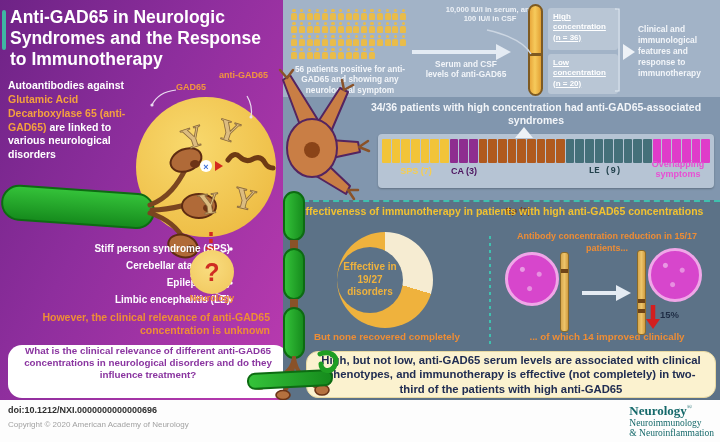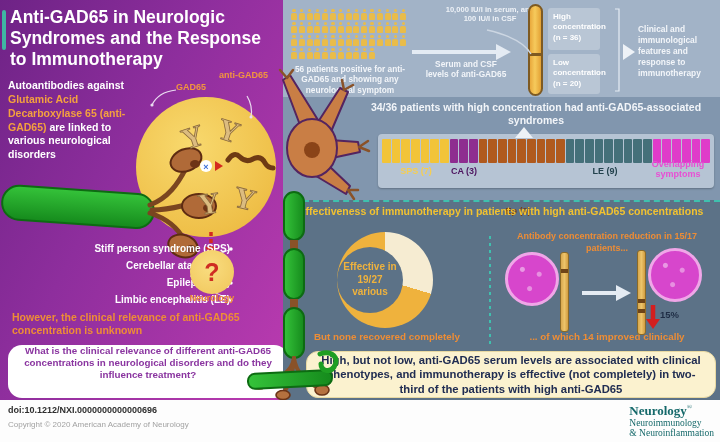"High concentration (n = 36)" .conc-box { text-decoration: none -> underline; width: 52px -> 70px }
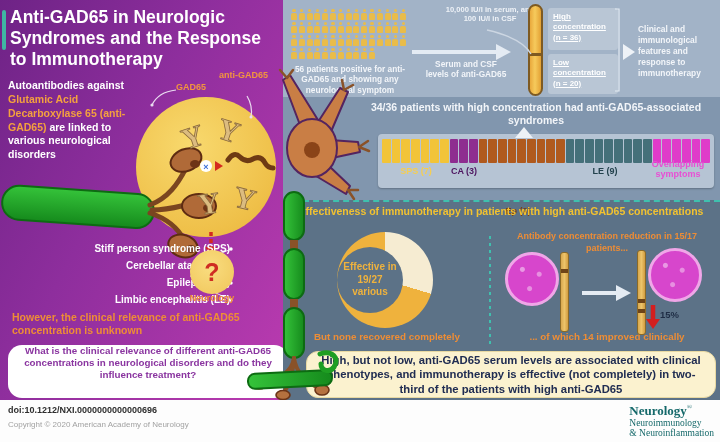"LE (9)" div.abs { font-family: none -> Liberation Mono, monospace }
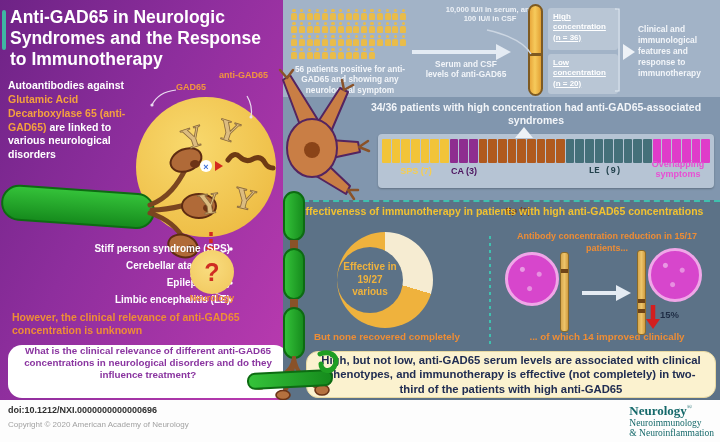"various" span { text: various -> disorders }
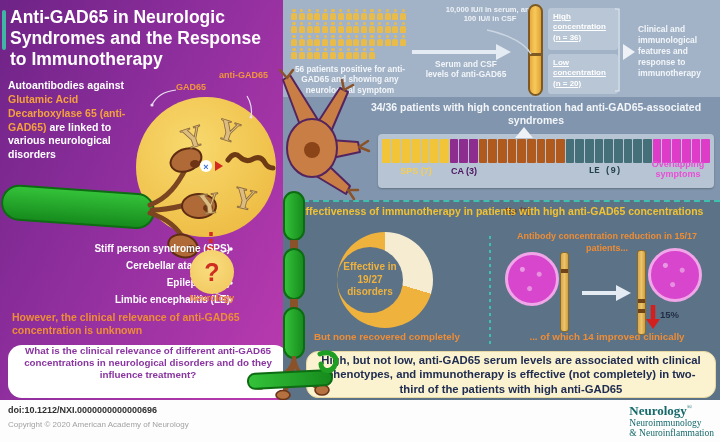"However, the clinical relevance of" .unknown-note { text-align: left -> right }
